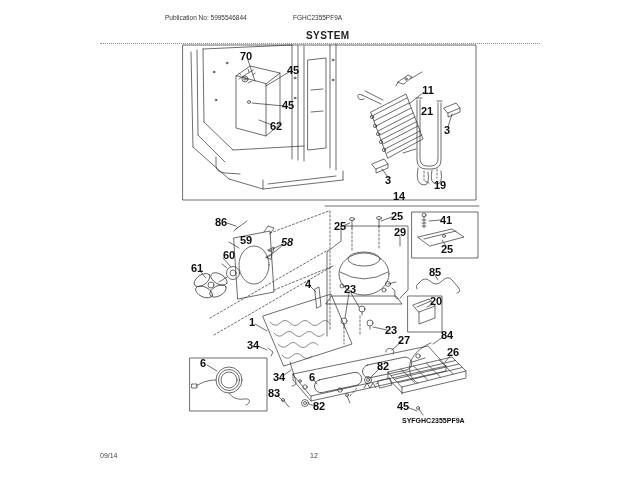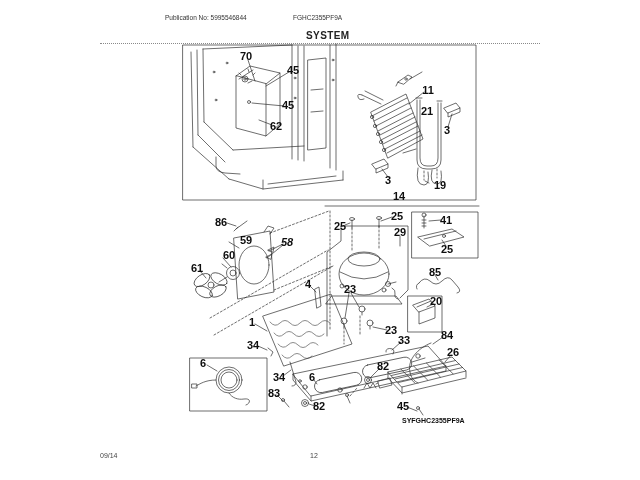"33" span.callout { text: 33 -> 27 }
